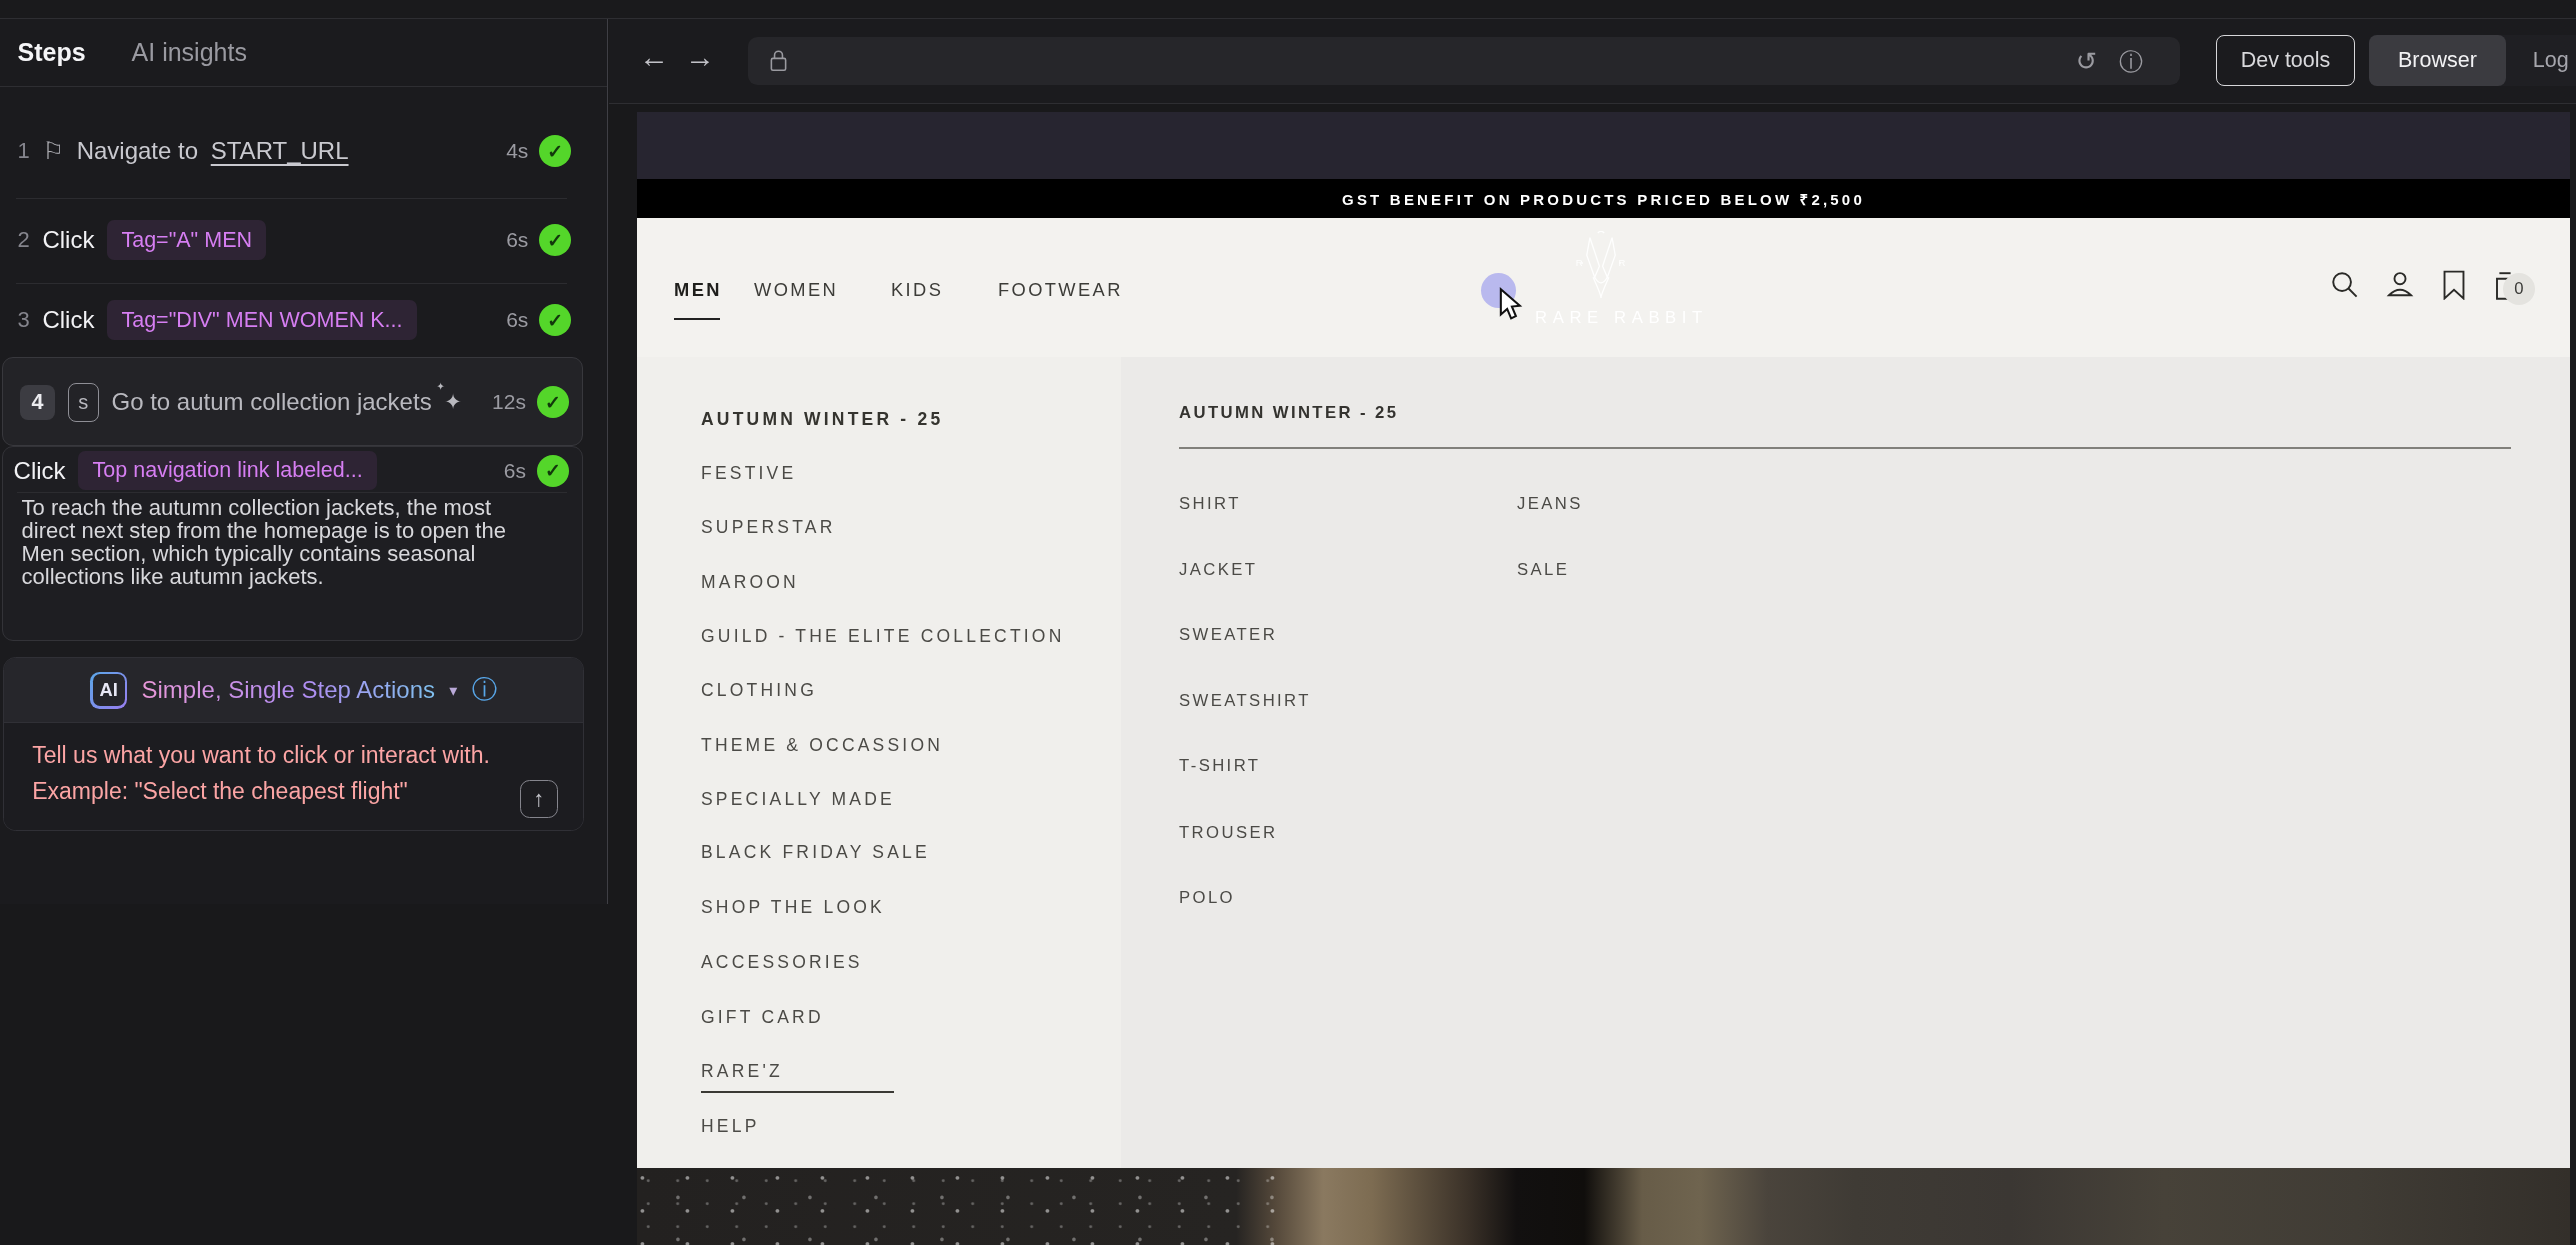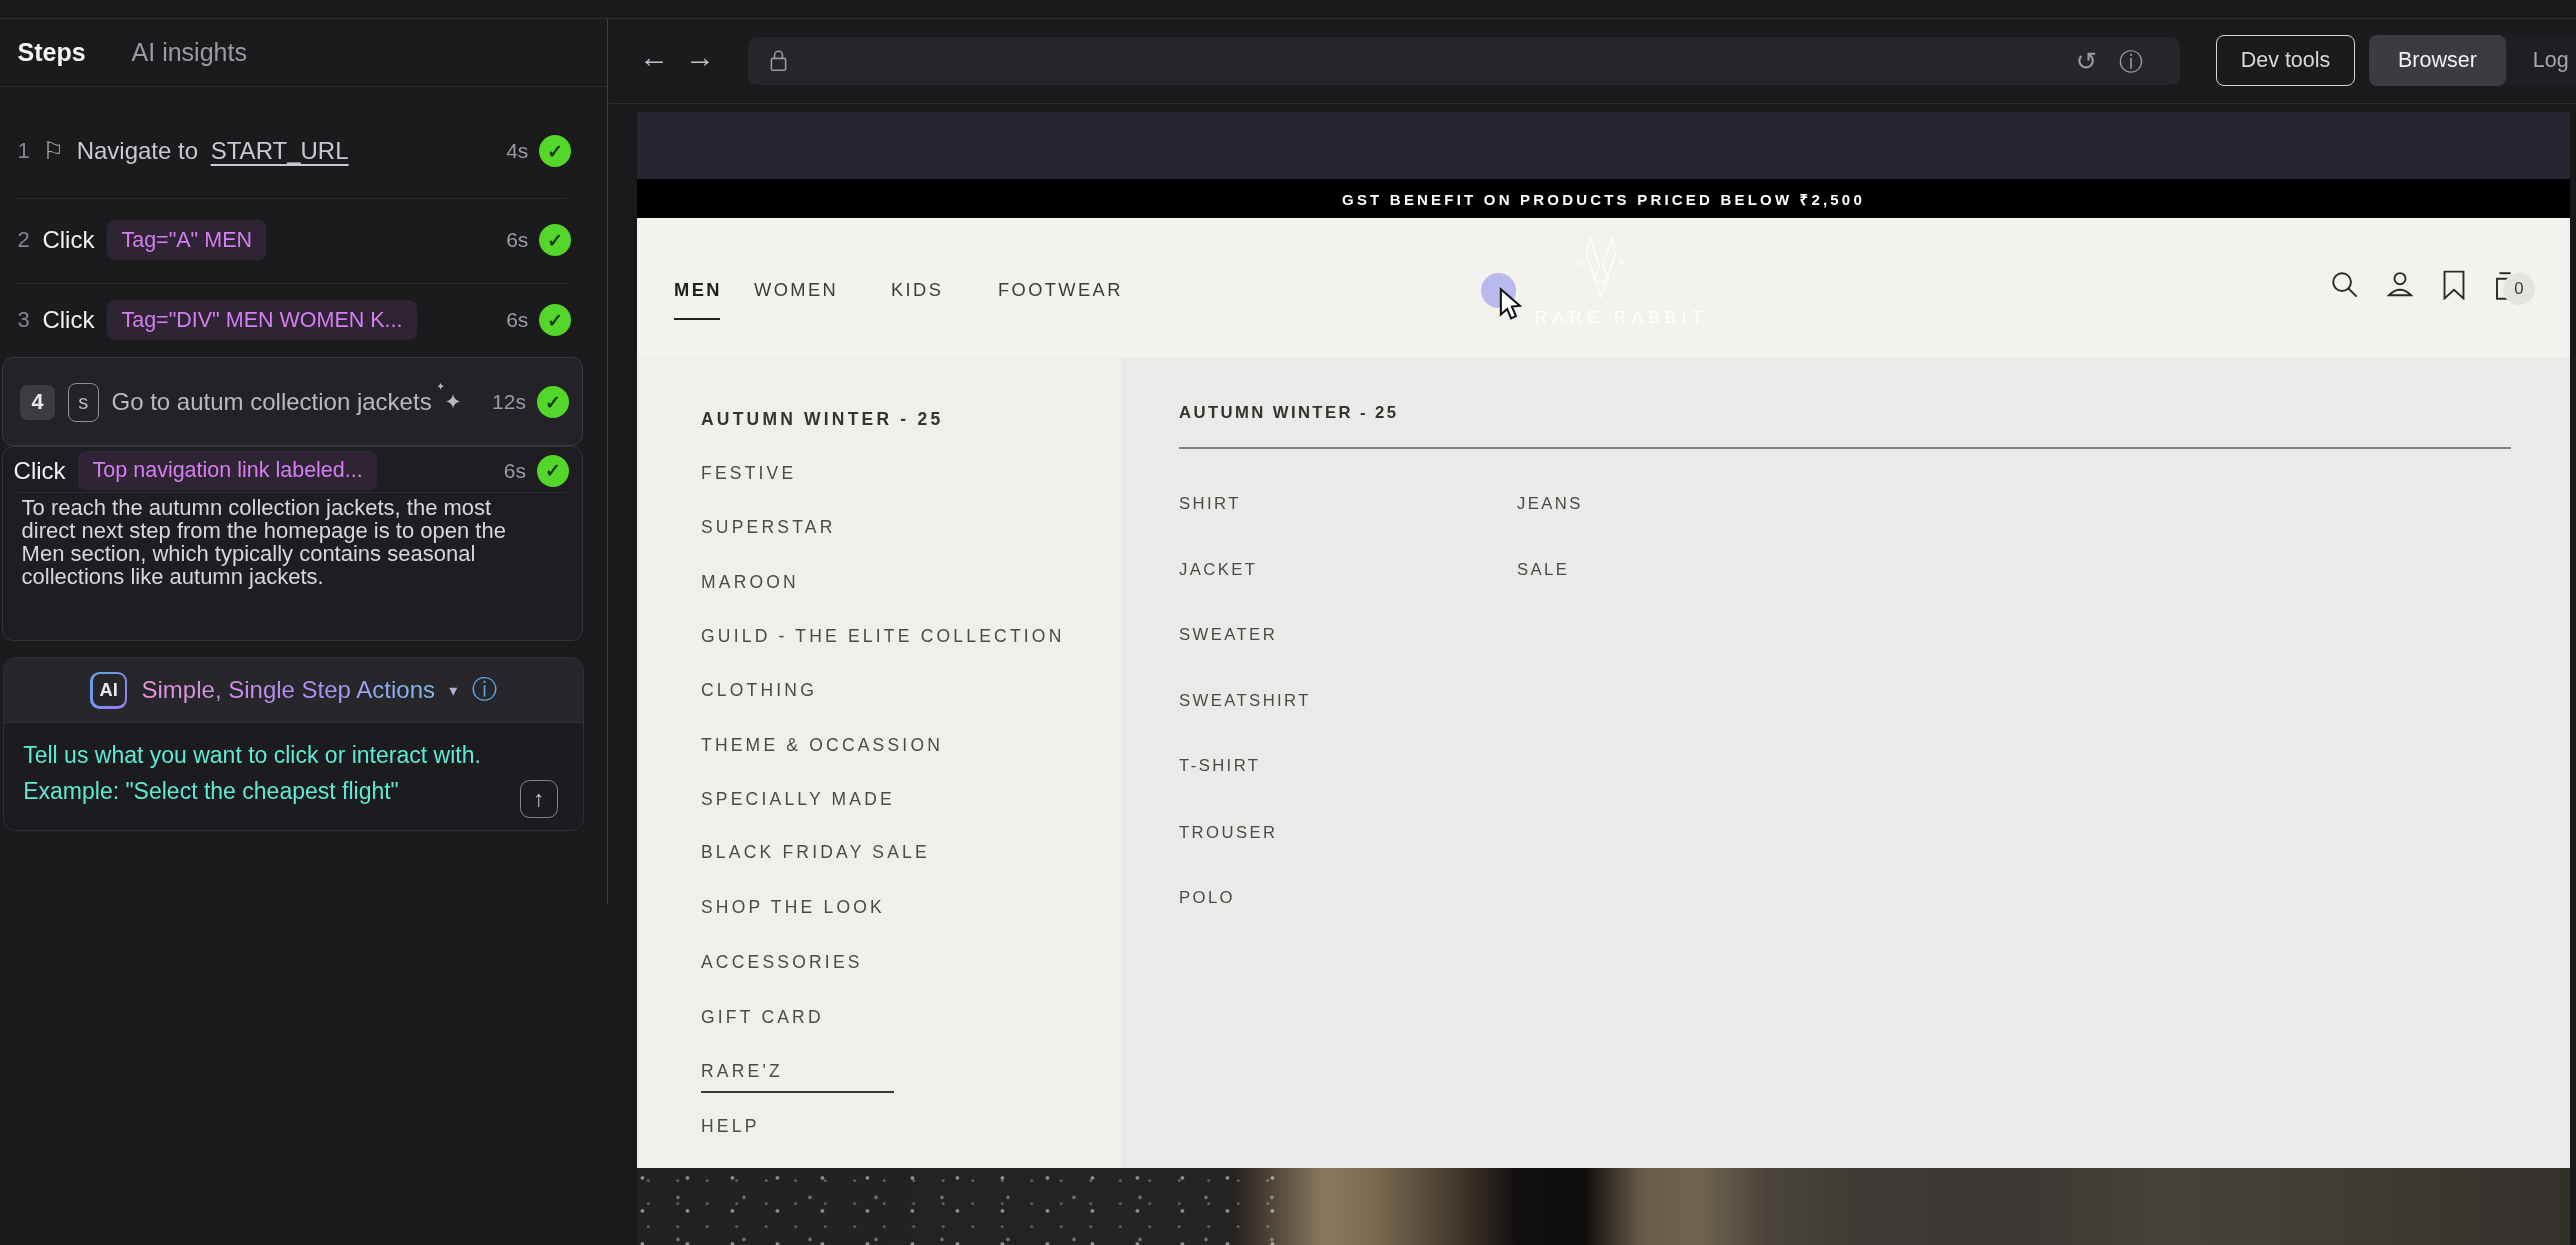"Tell us what you want" .placeholder { color: #5eead4 -> #fca5a5; left: 19px -> 28px }
